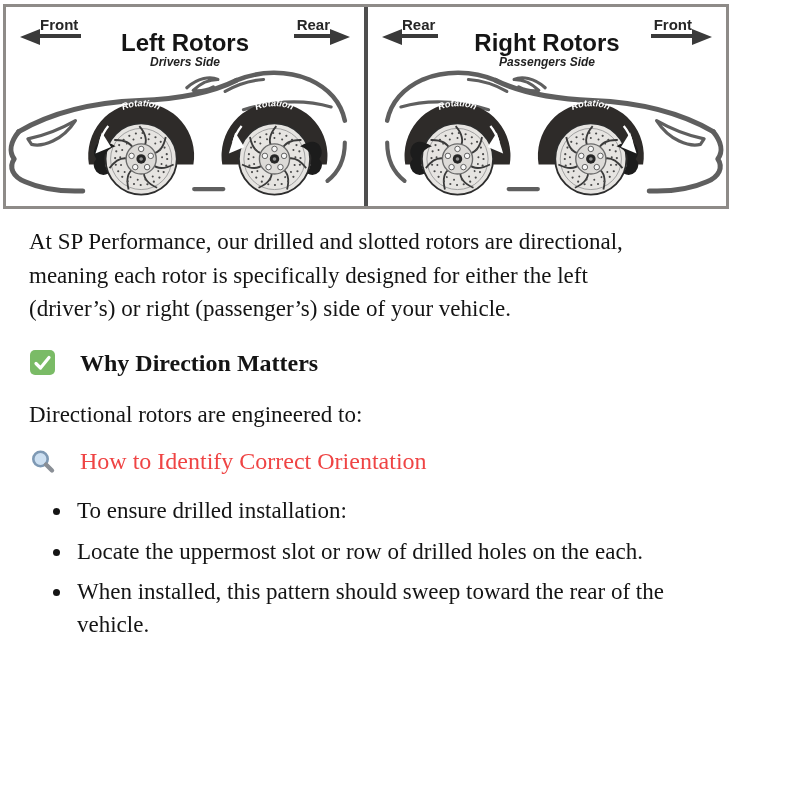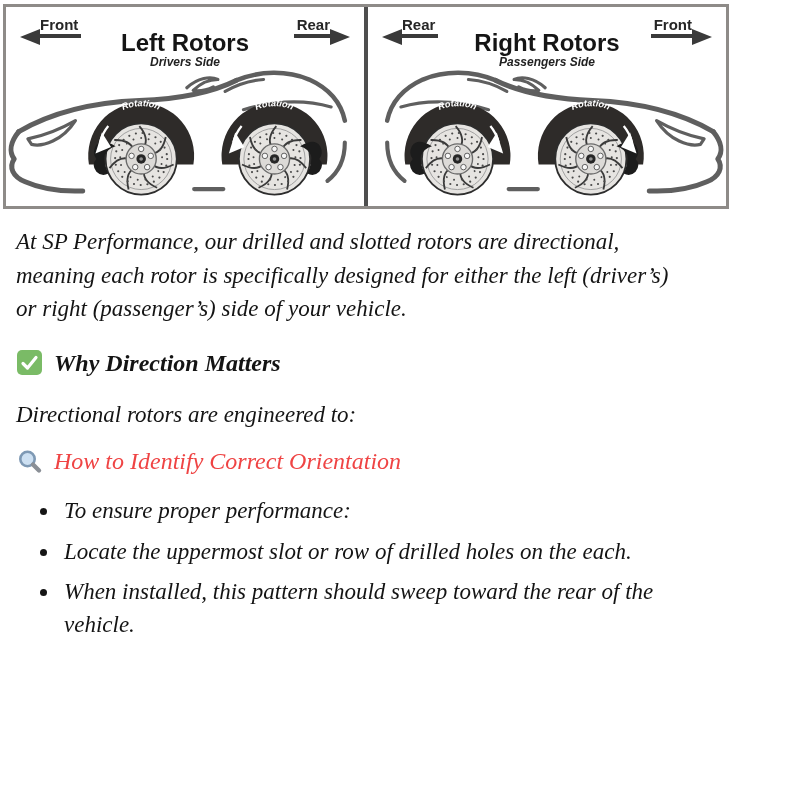"At SP Performance, our drilled" .content { font-style: italic -> none; padding: 16px 56px 0 16px -> 16px 56px 0 29px }
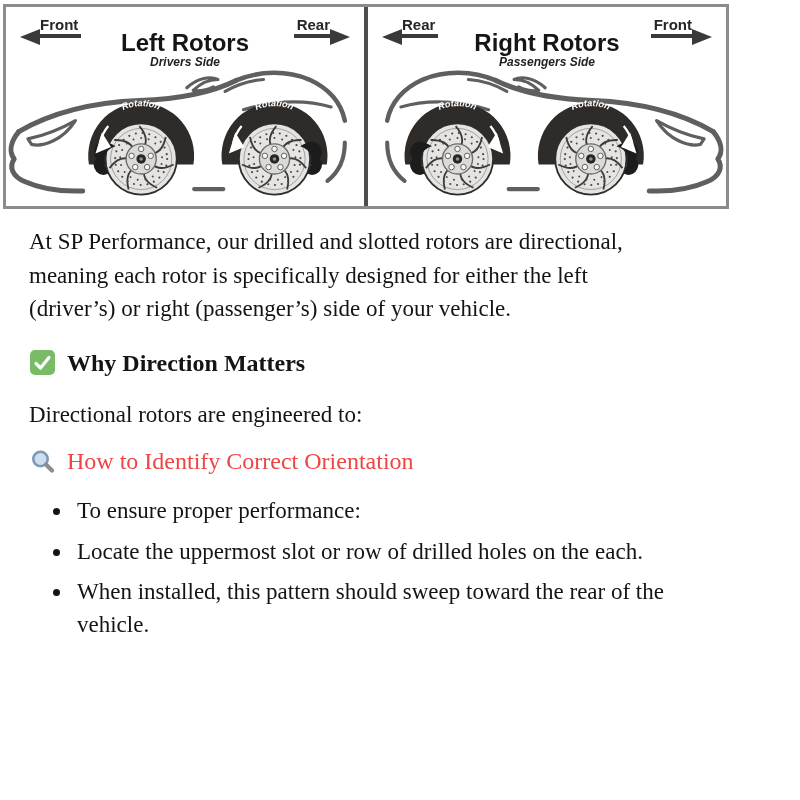"Why Direction Matters" .sec-head { gap: 11px -> 24px }
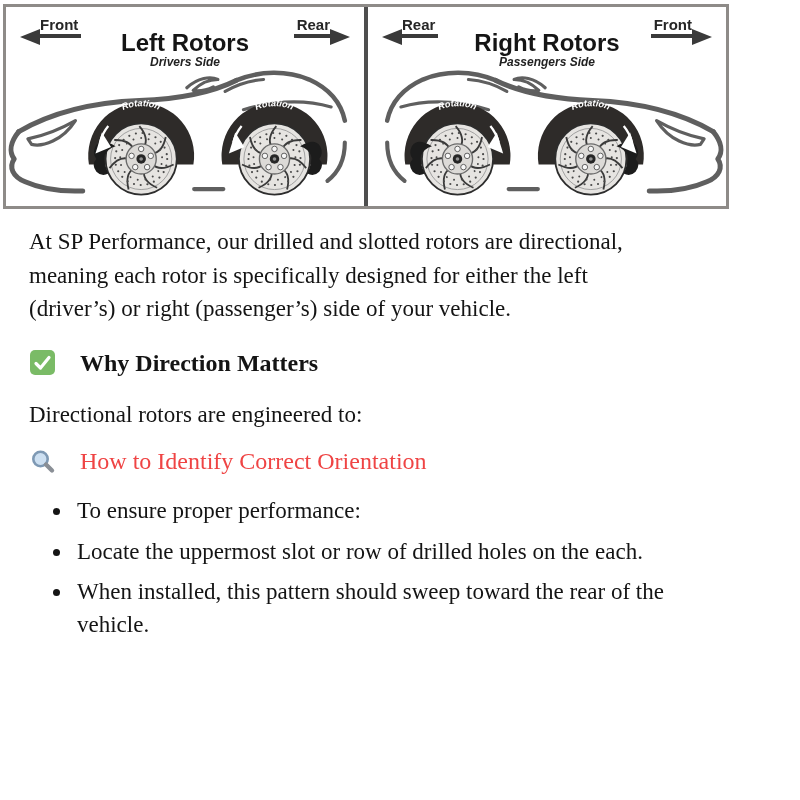"To ensure proper performance:" li { text: proper performance -> drilled installation }
